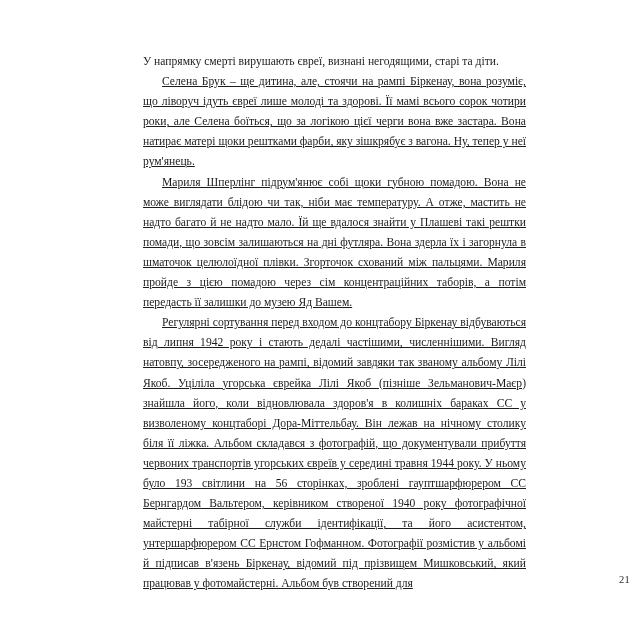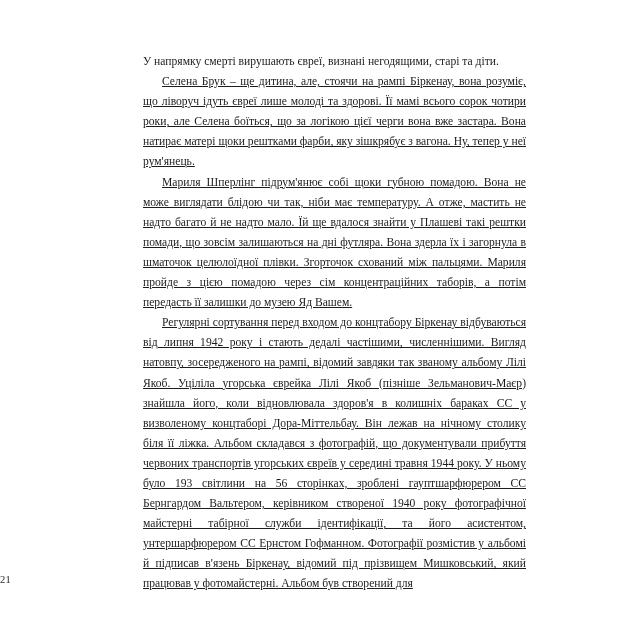"21" .folio { text-align: left -> right }
